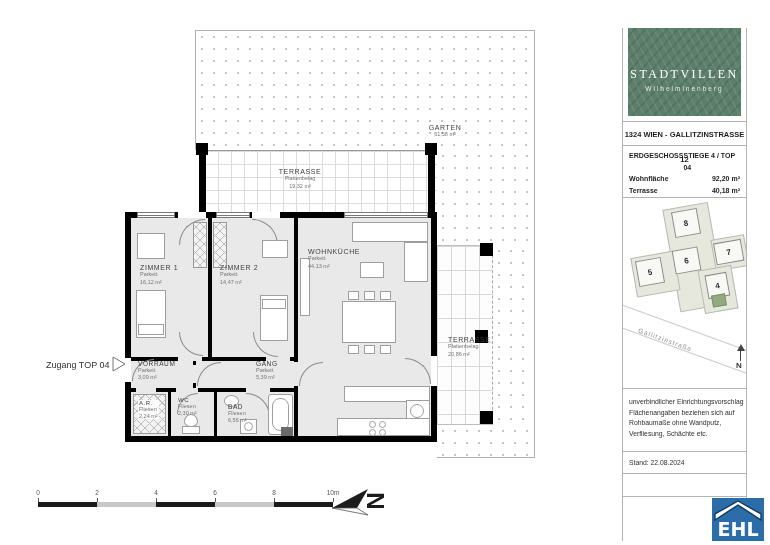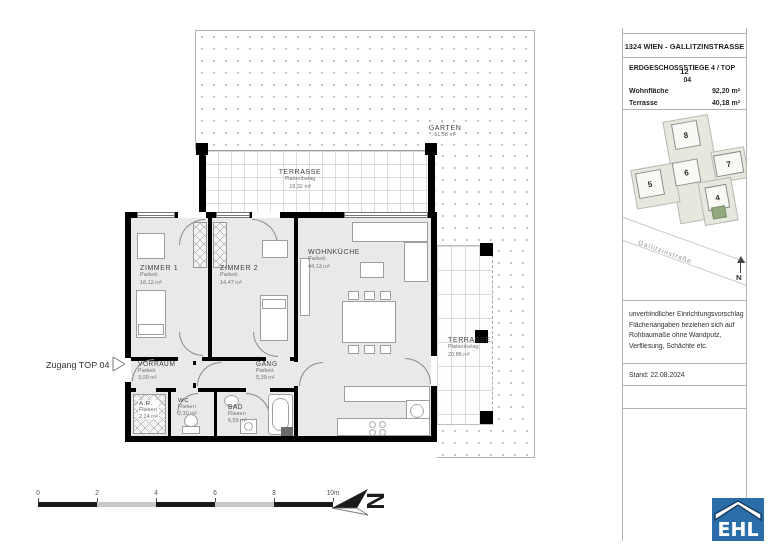"STADTVILLEN" div { html: none -> <div> <div>STADTVILLEN</div> <div>Wilhelminenberg</div> </div> }
